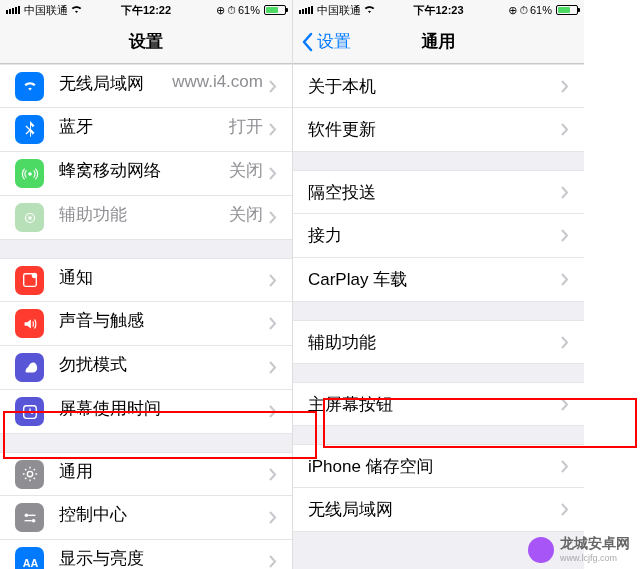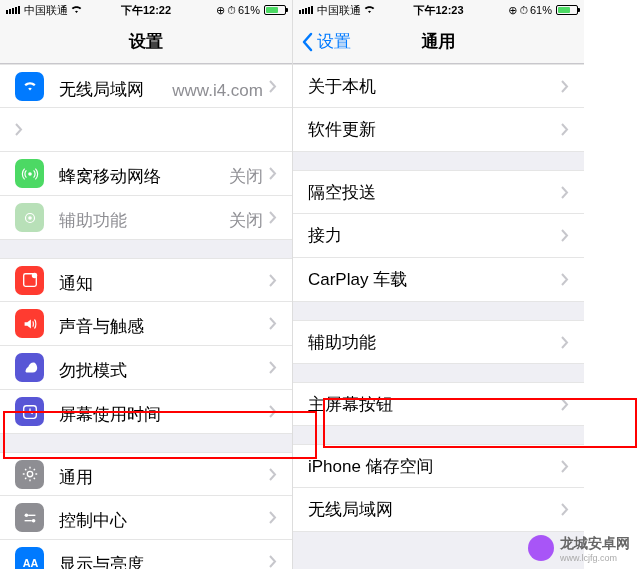"无线局域网" .cell-inner { align-items: flex-end -> flex-start }
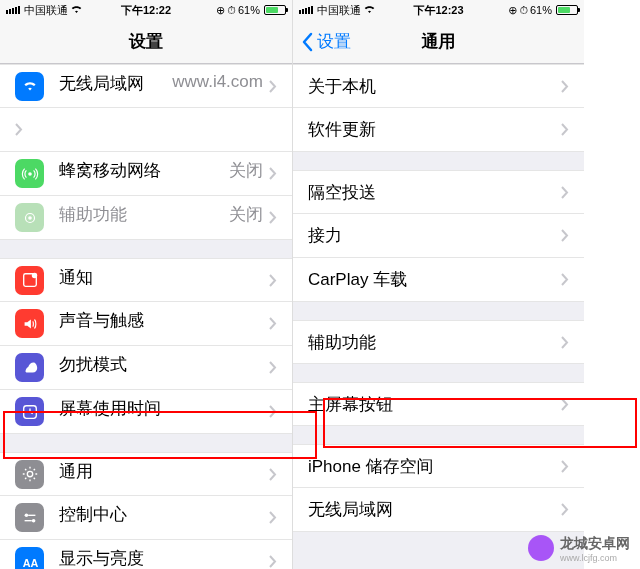"蓝牙" div.cell-inner { html: none -> <div> <div> <svg> <path></path> </svg> </div> <div>蓝牙</div> <div>打开</div> </div> }
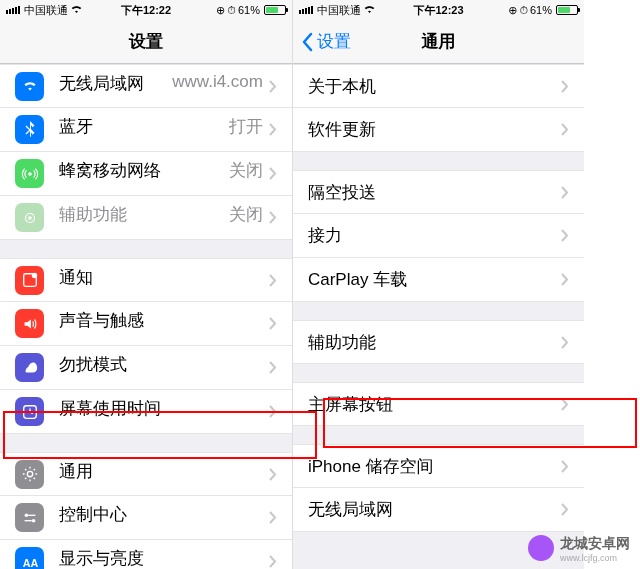"龙城安卓网" .watermark { align-items: flex-start -> flex-end }
